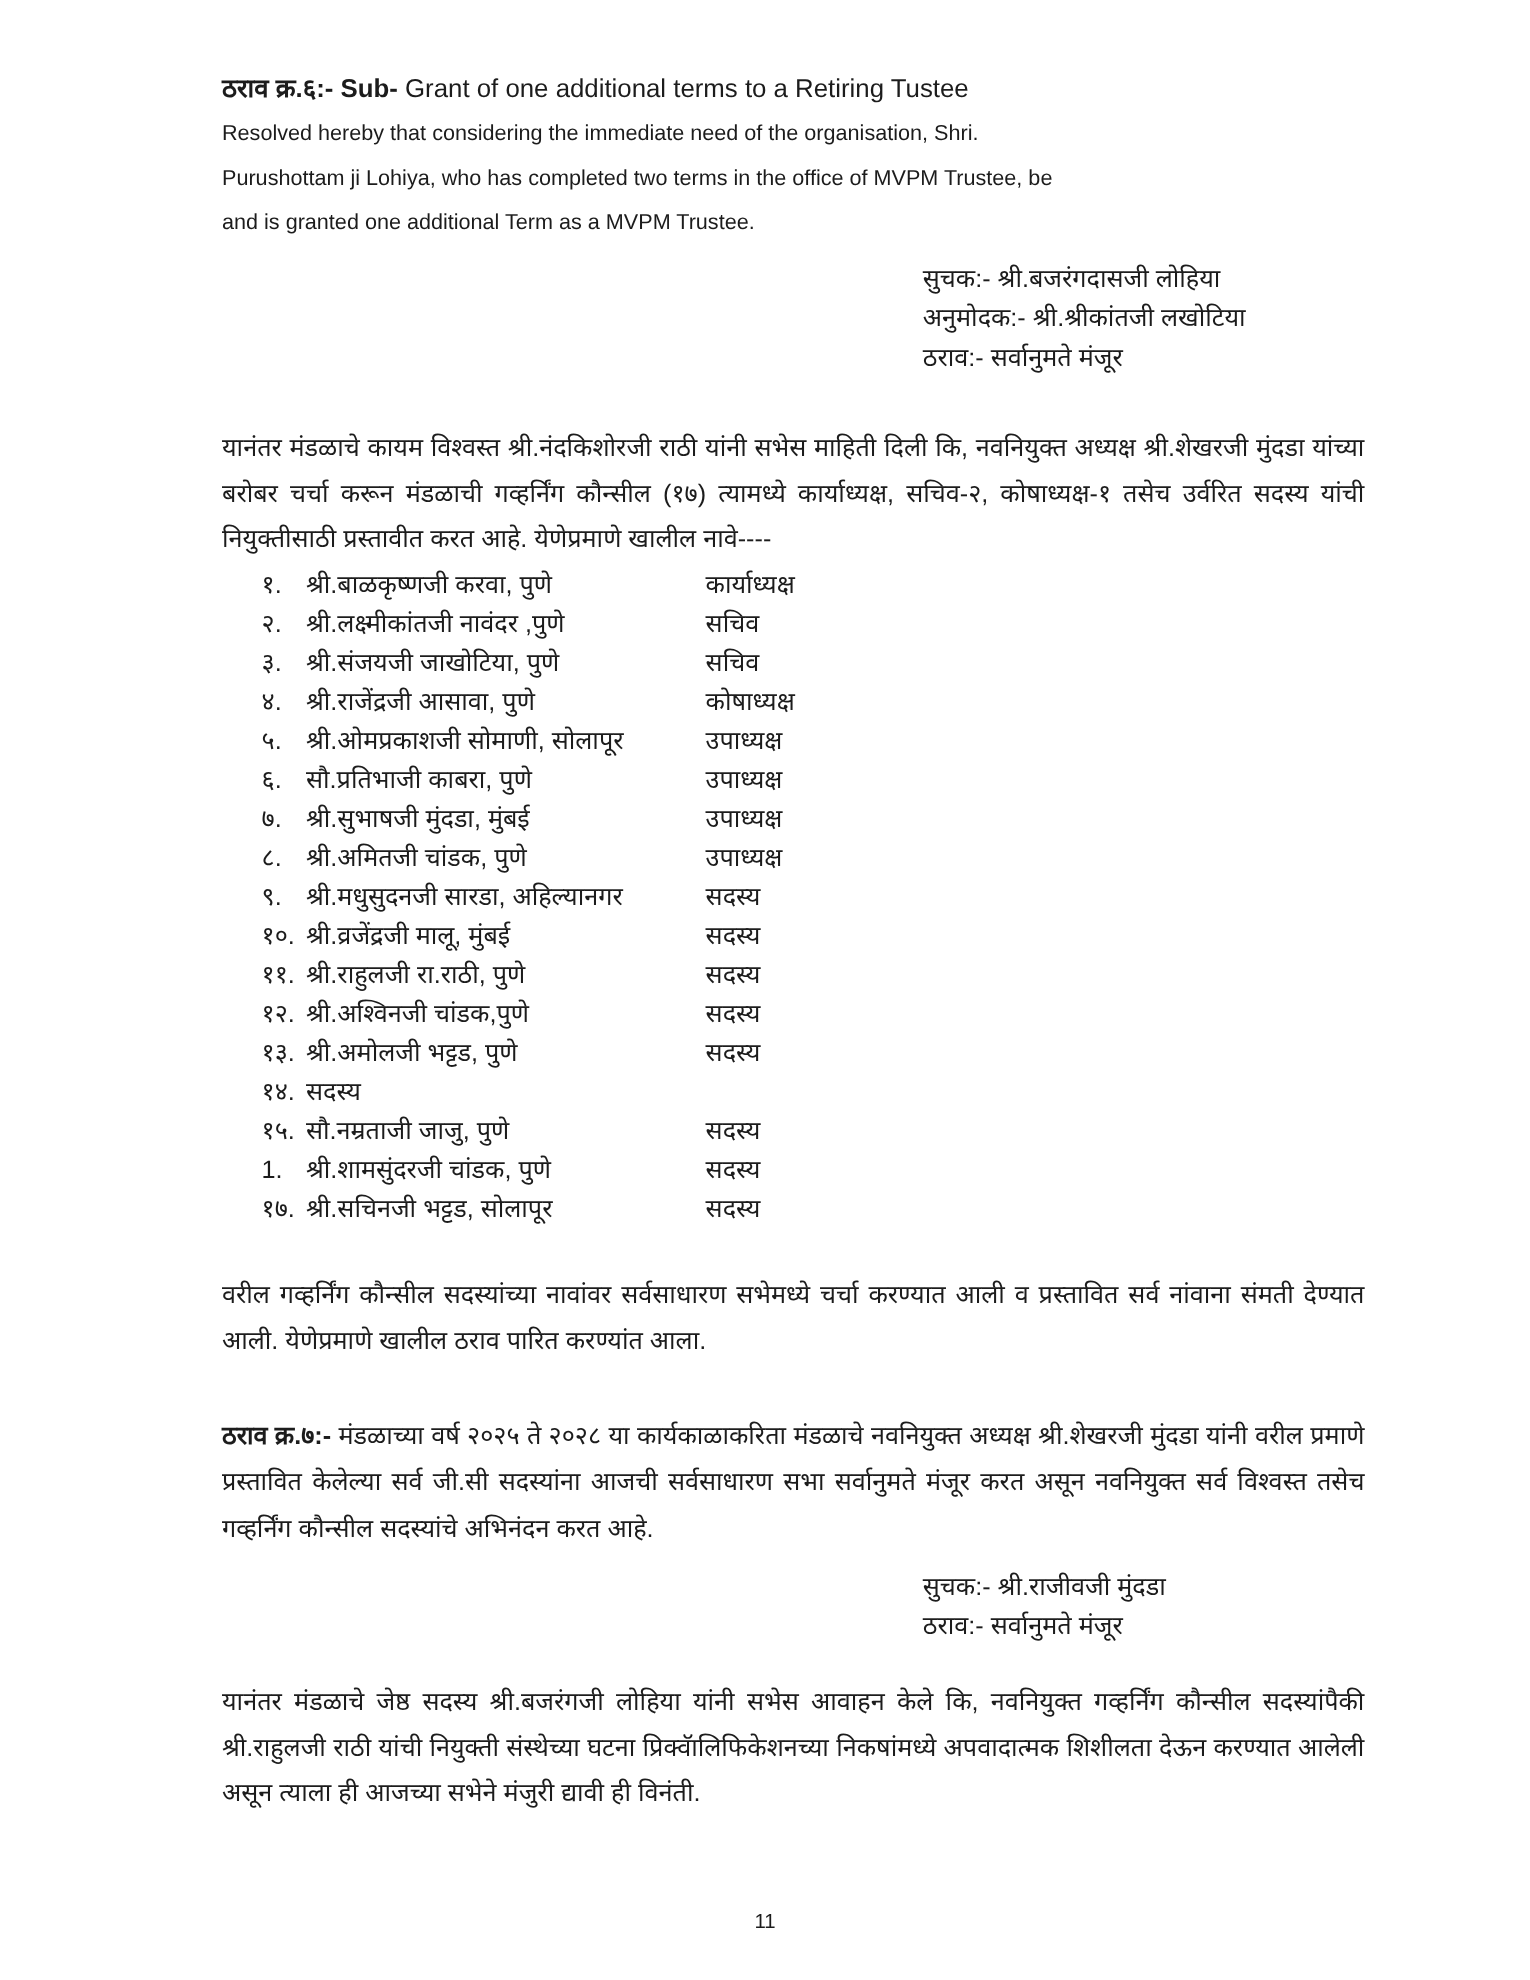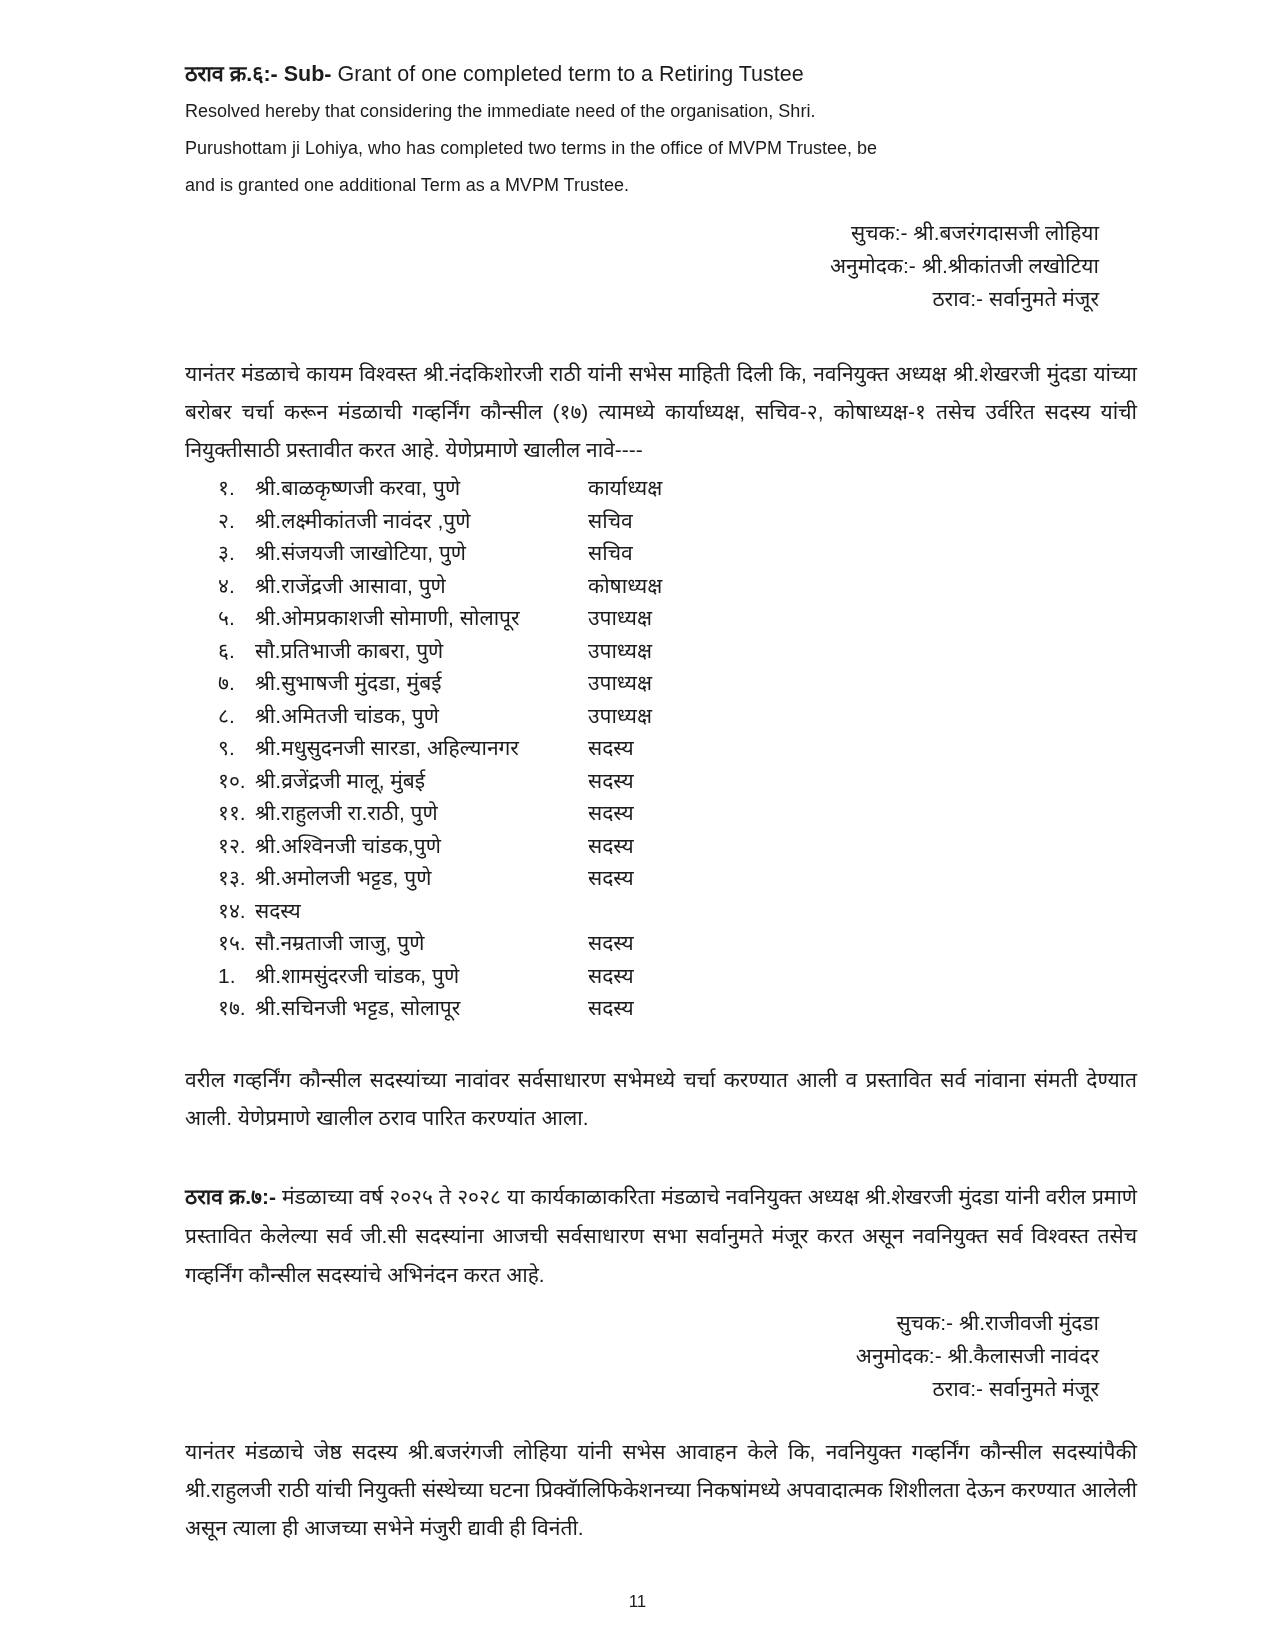"Grant of one completed term" span { text: completed term -> additional terms }
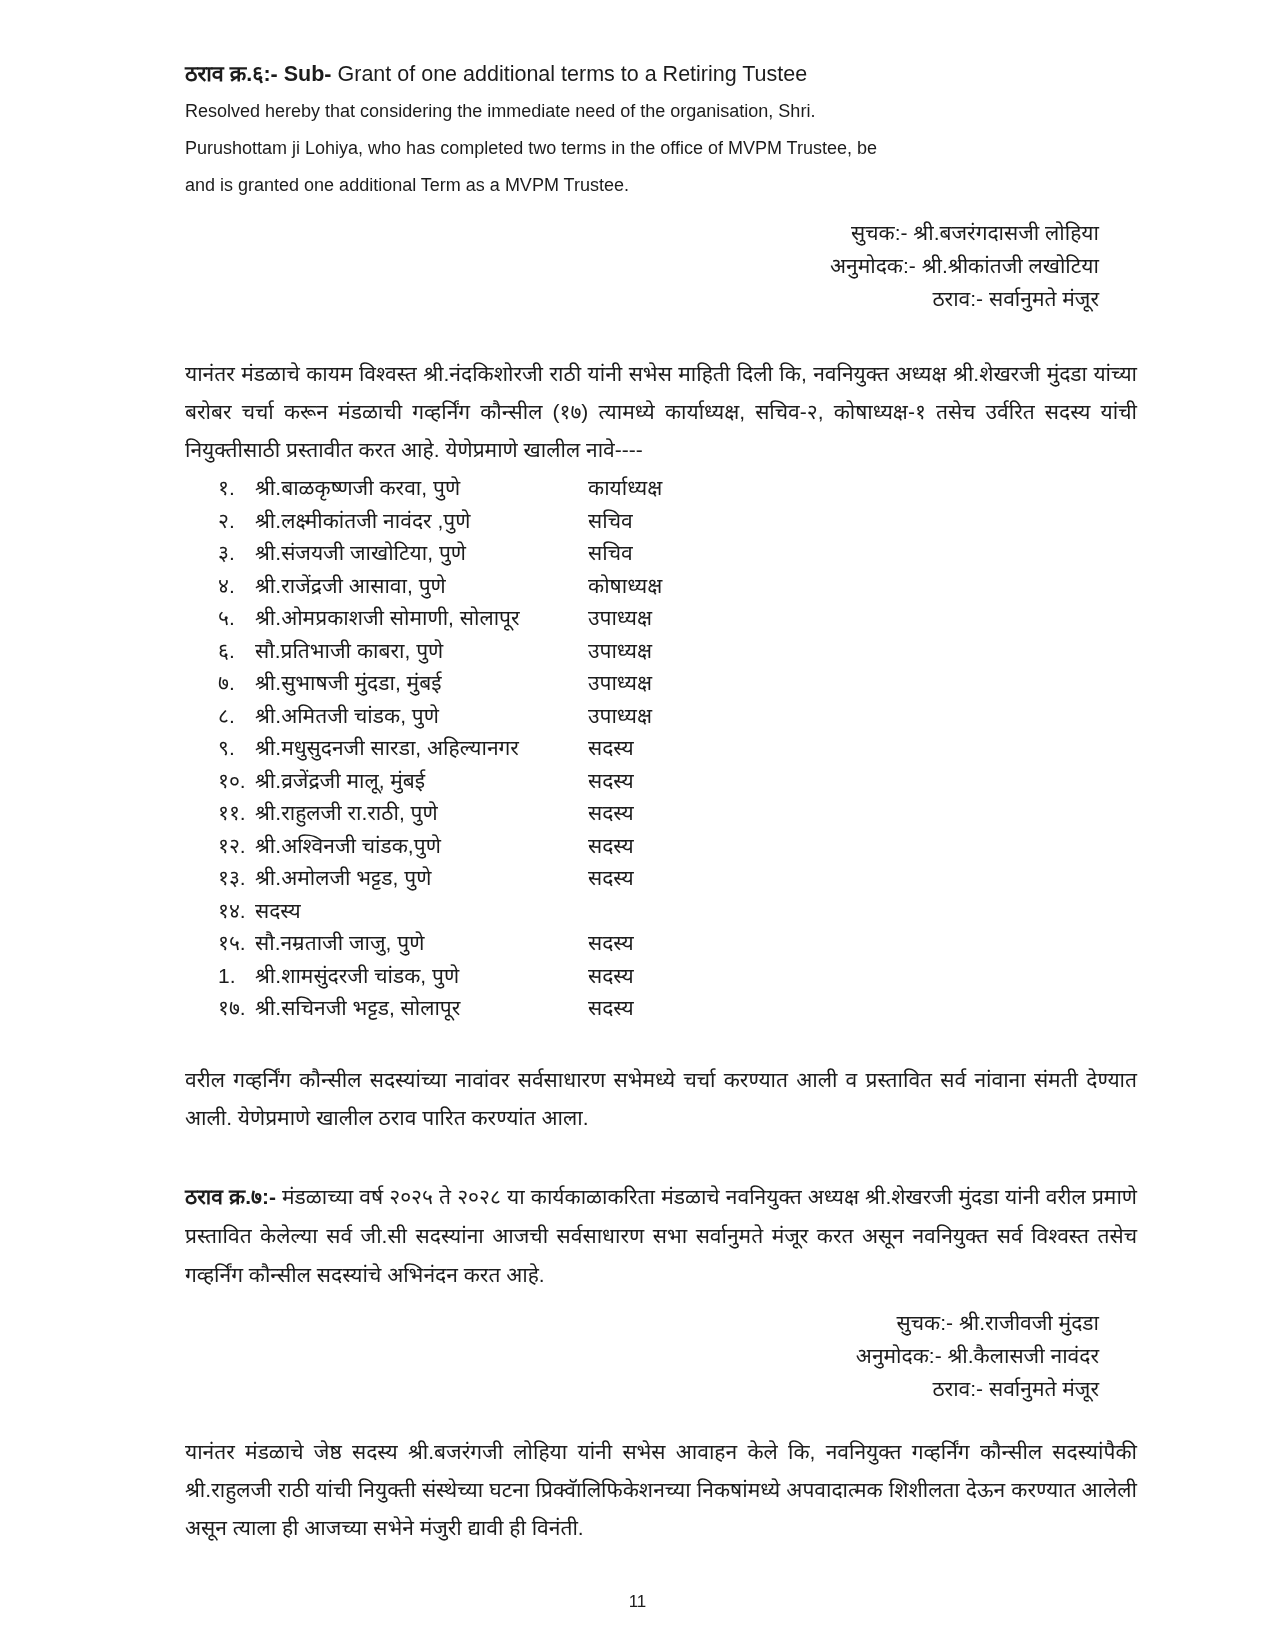"सुचक:- श्री.बजरंगदासजी लोहिया" .sig-block { text-align: right -> left }
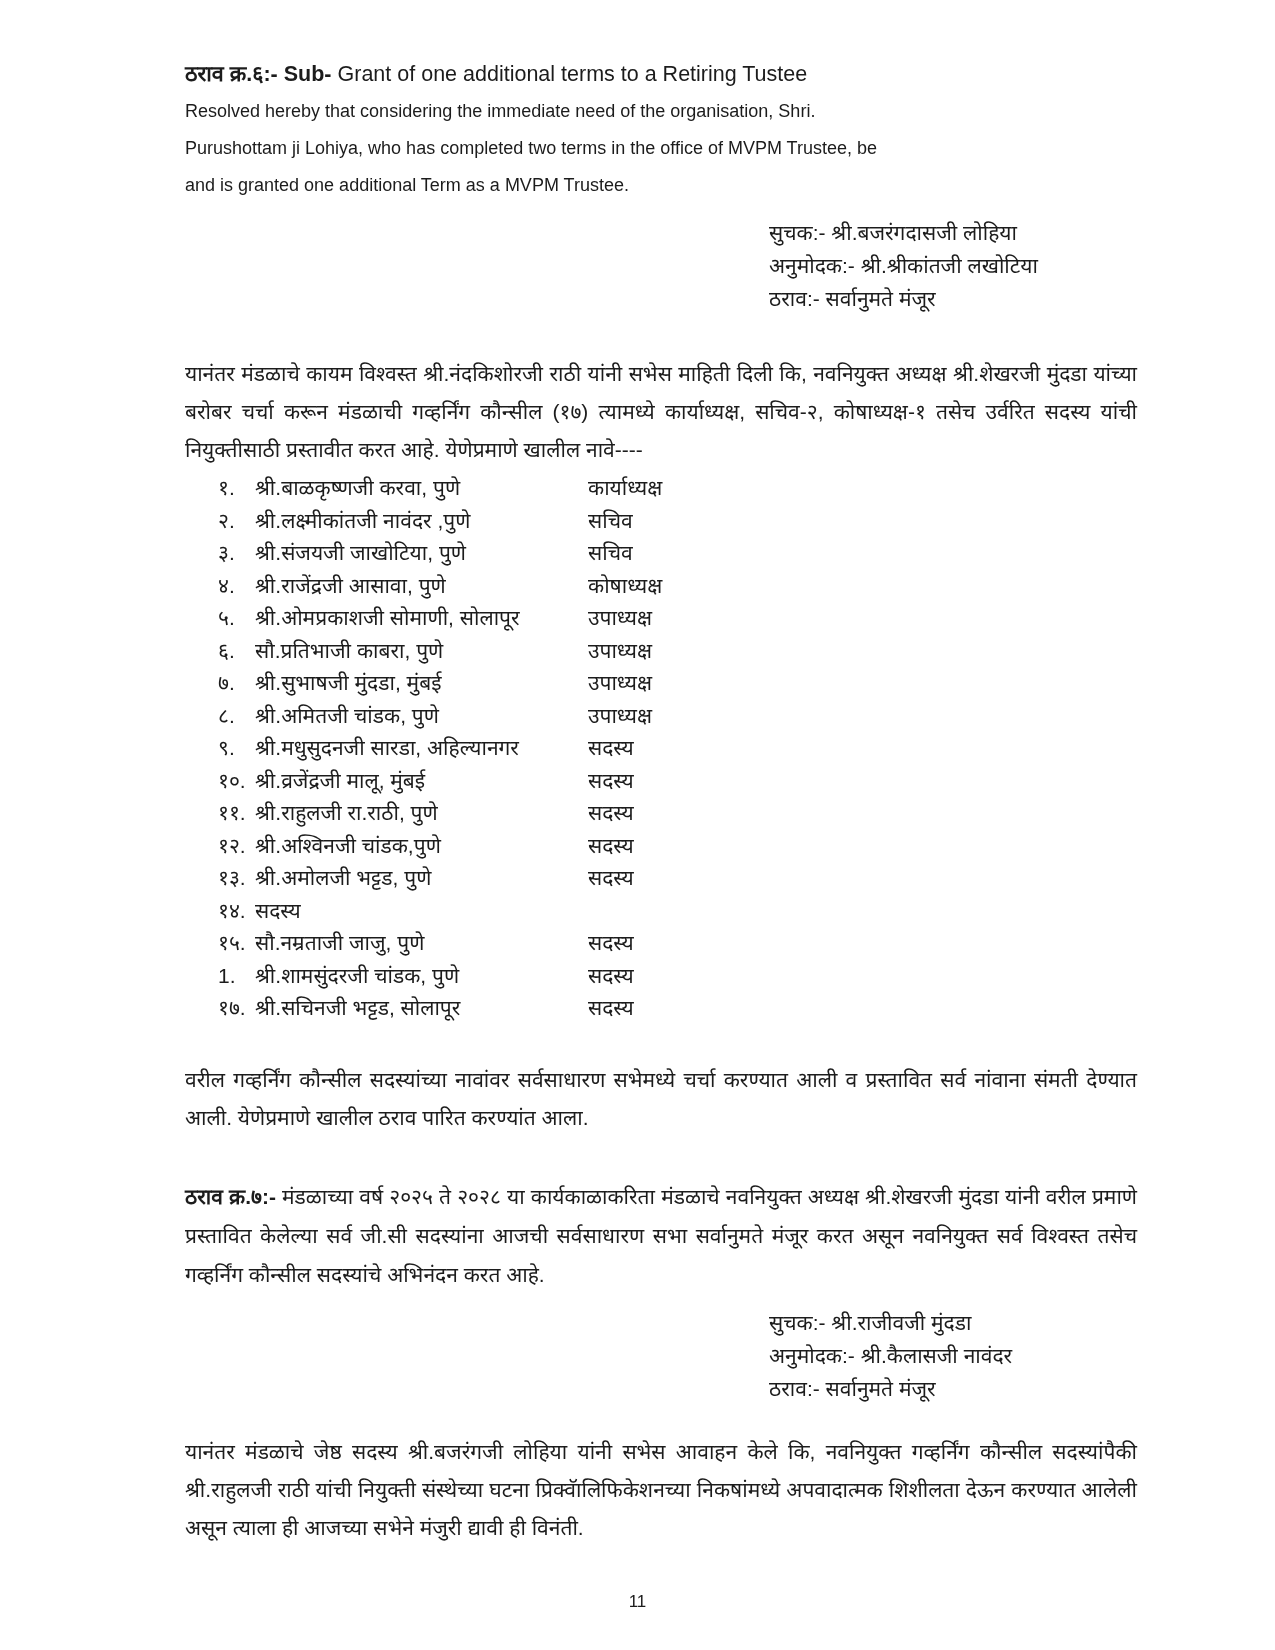"अनुमोदक:- श्री.कैलासजी नावंदर" div { html: <div>अनुमोदक:- श्री.कैलासजी नावंदर</div> -> none }
